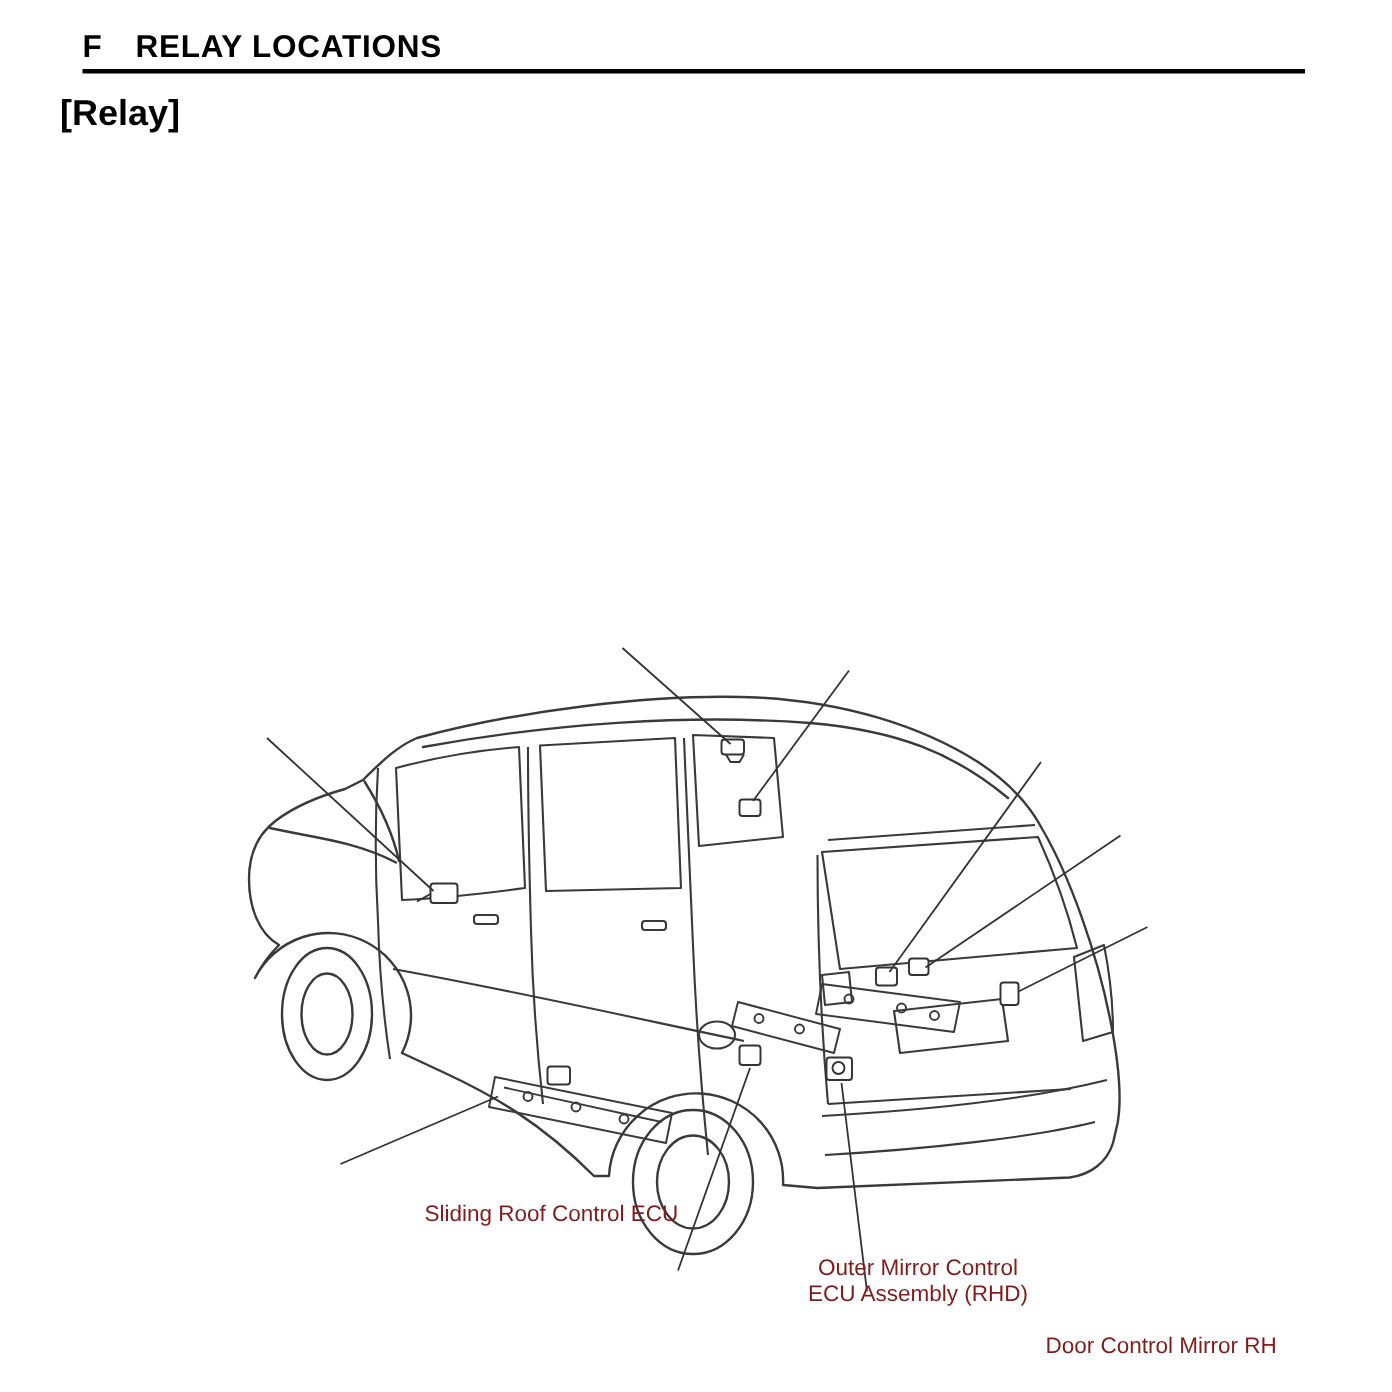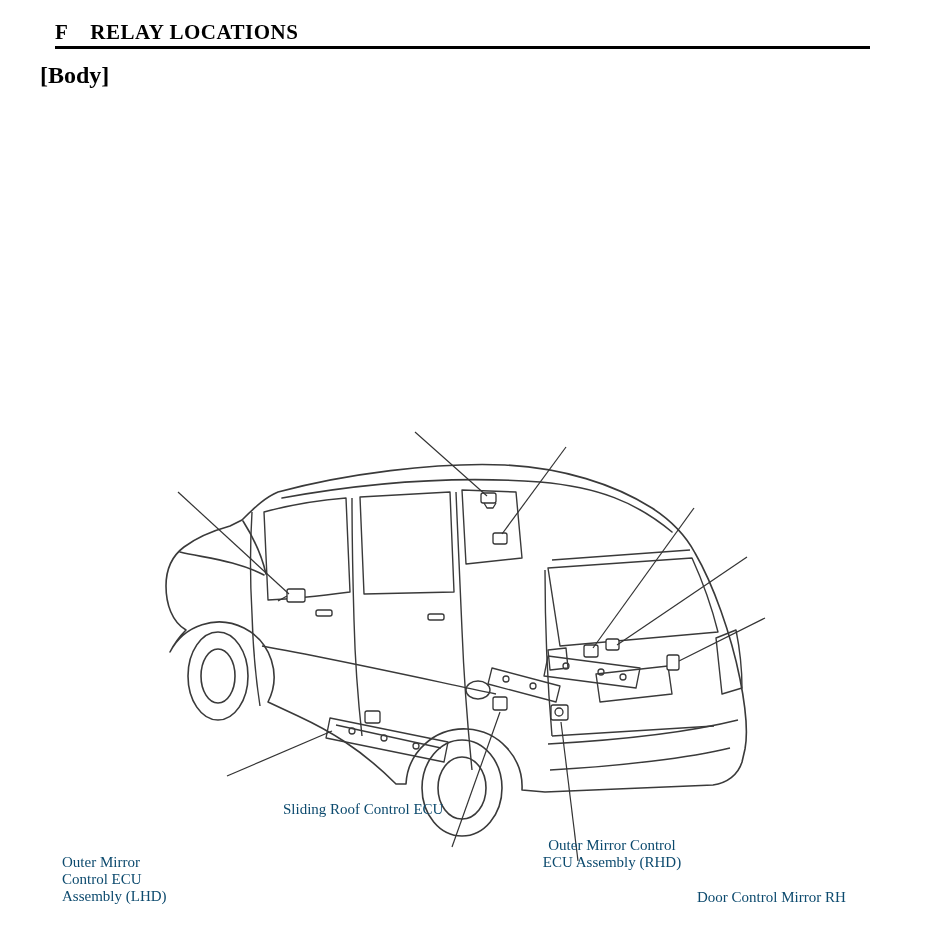"F RELAY LOCATIONS" .page { font-family: Liberation Serif, serif -> Liberation Sans, sans-serif }
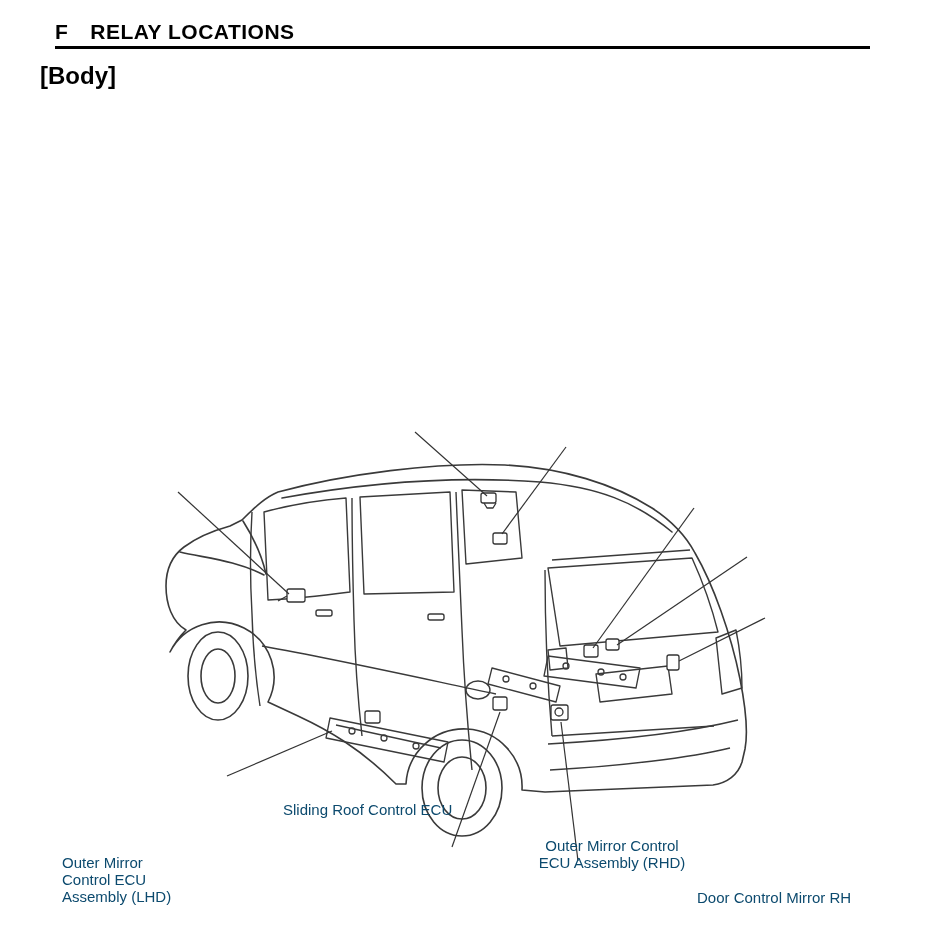"[Body]" div.sec { text: Body -> Relay }
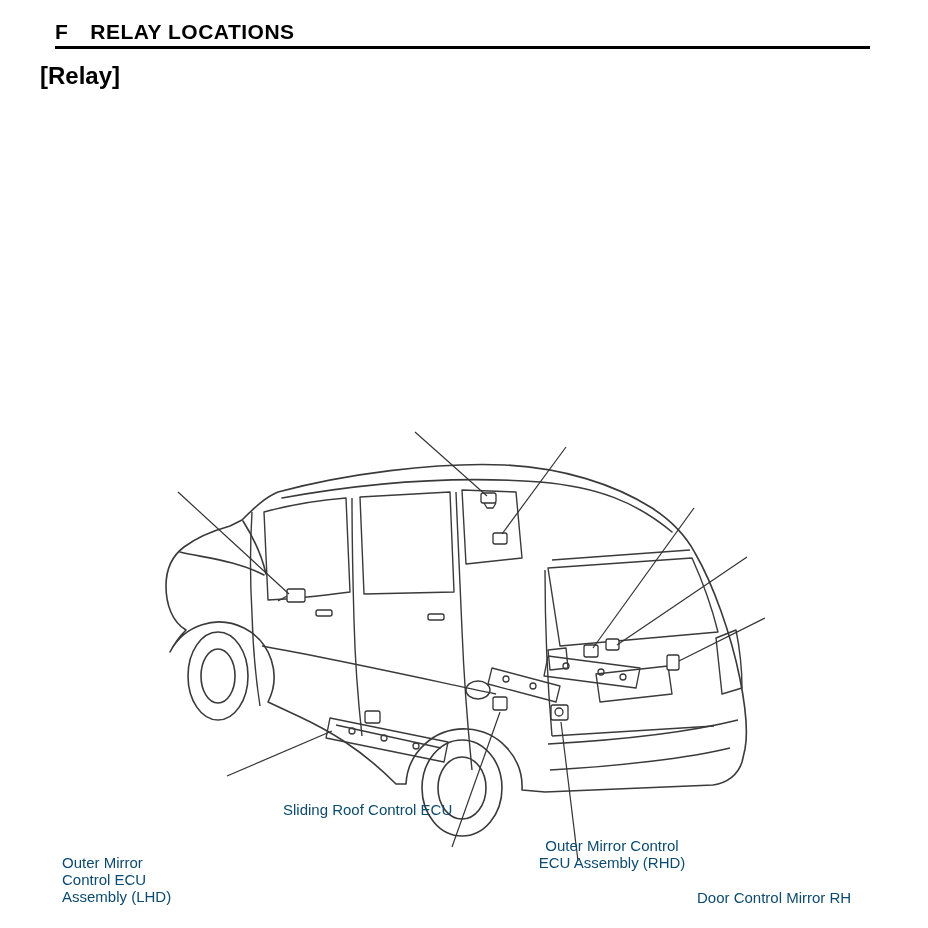"Sliding Roof Control ECU" .callout { color: #0c4a6e -> #7f1d1d }
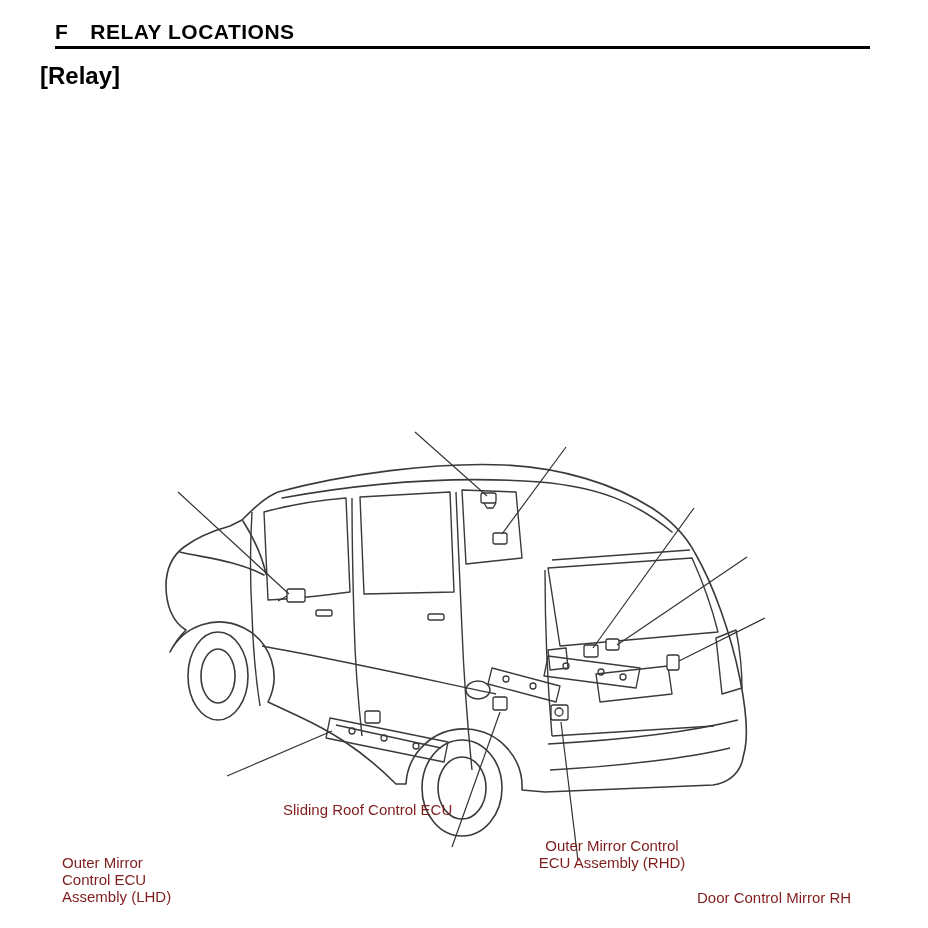"Outer Mirror" div.callout { html: <div>Outer Mirror Control ECU Assembly (LHD)</div> -> none }
